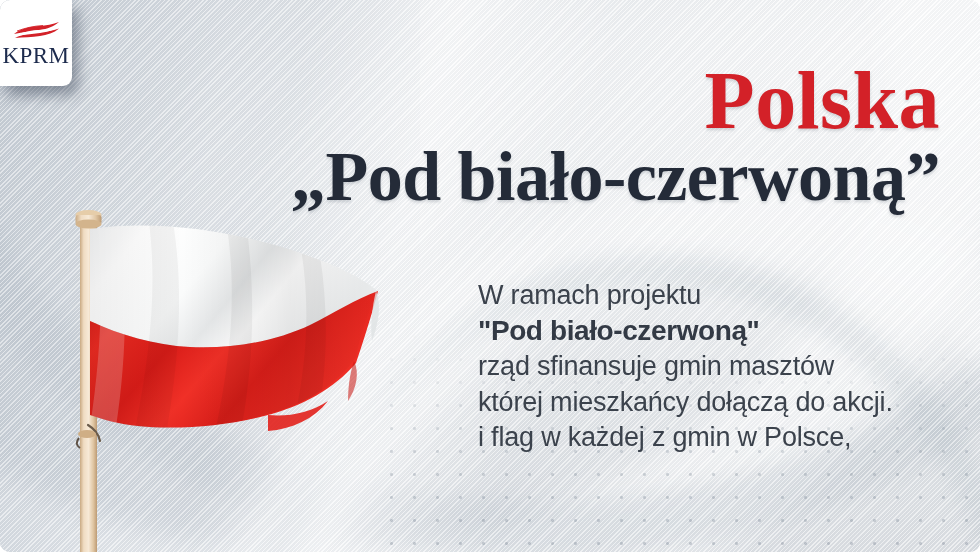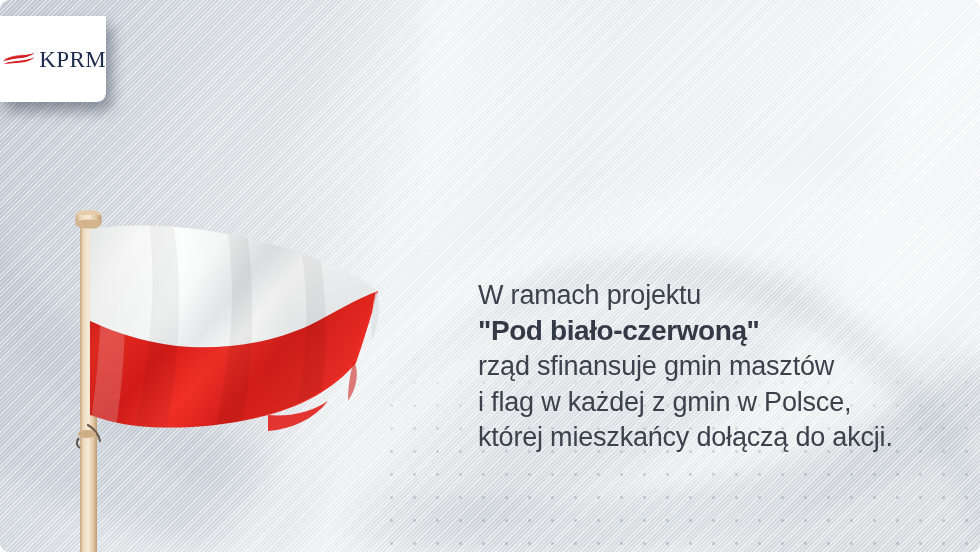"KPRM" .kprm-plate { flex-direction: none -> column; top: 16px -> 0; width: 106px -> 72px }
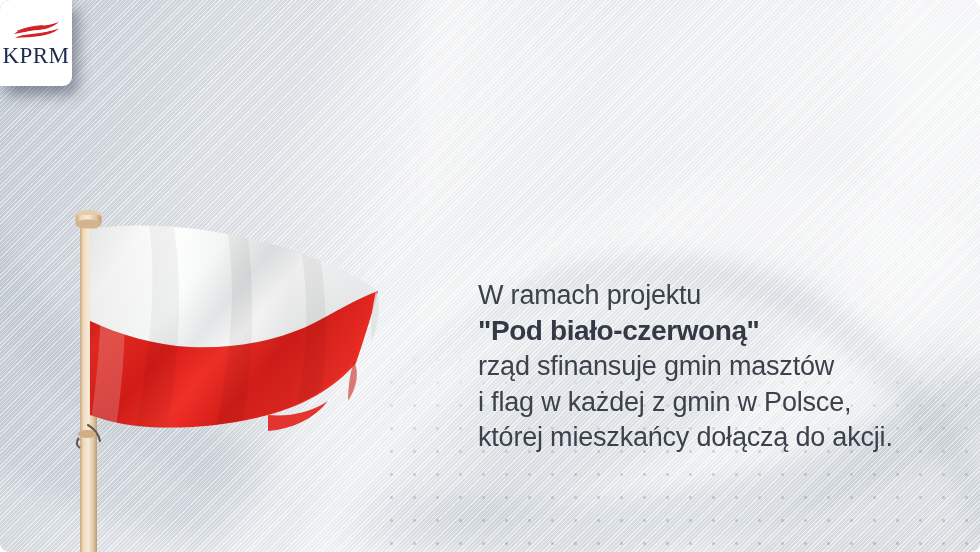"Polska" div.headline { html: none -> <div> <span>Polska</span> <span>„Pod biało-czerwoną”</span> </div> }
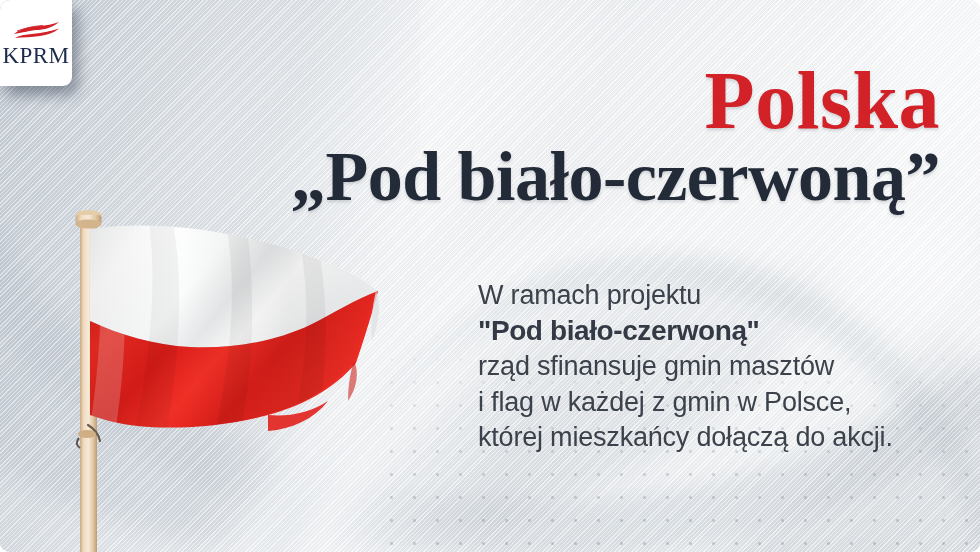"i flag w każdej z" span.ln { order: before "której mieszkańcy dołączą do akcji." -> after "której mieszkańcy dołączą do akcji." }
